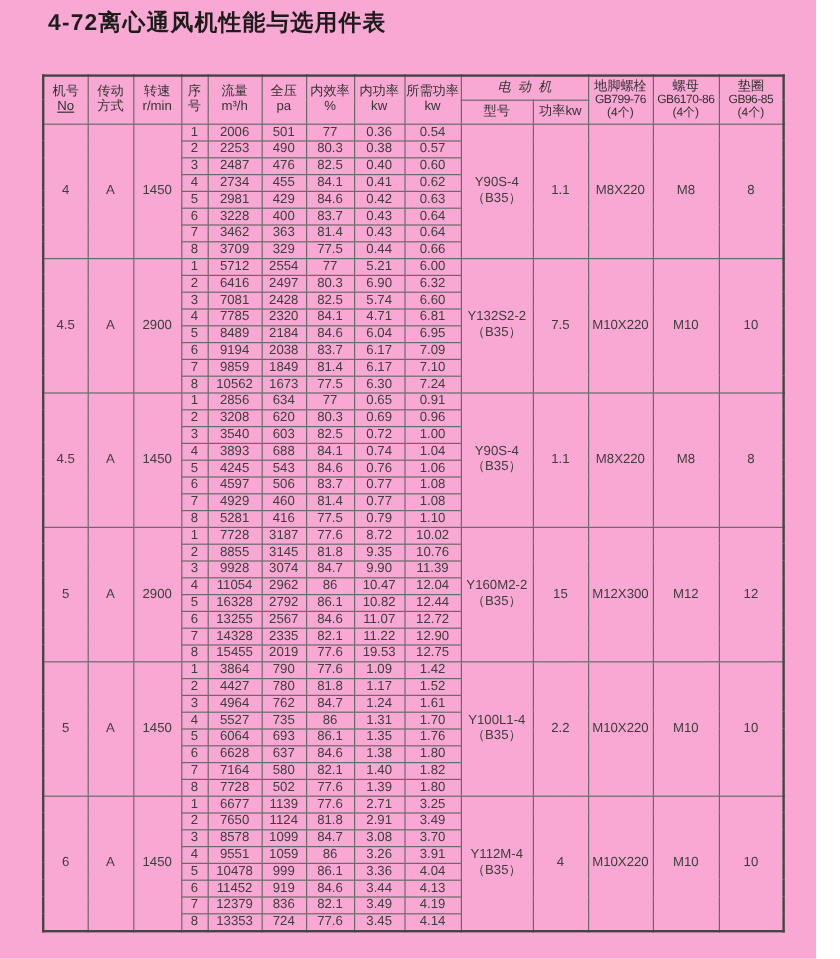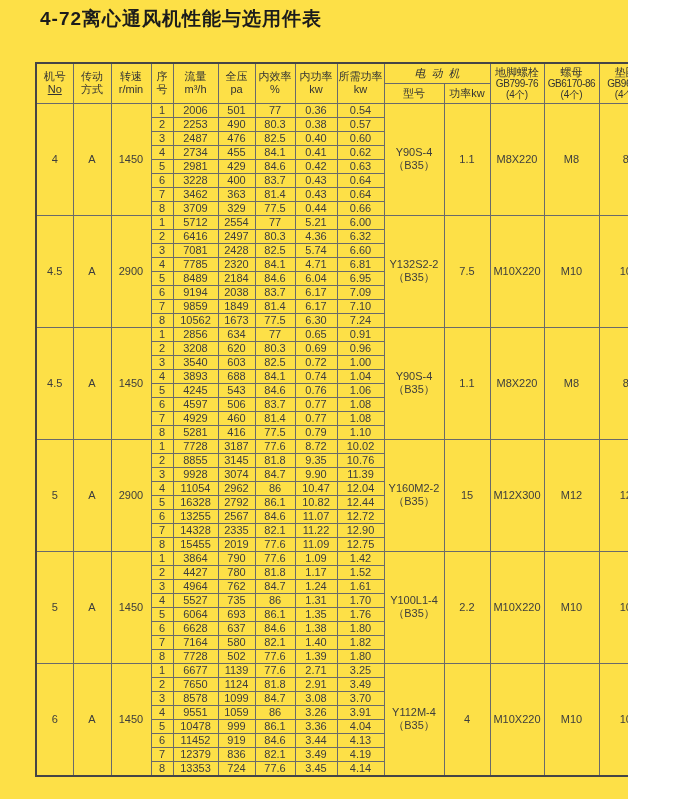"4-72离心通风机性能与选用件表" .page { background: #fde047 -> #f9a8d4; width: 628px -> 680px }
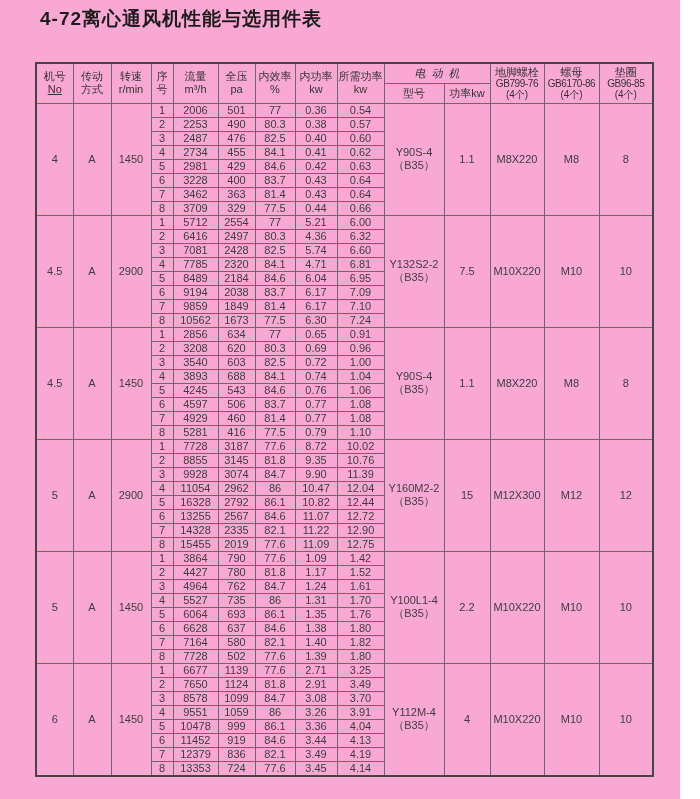"4.36" td { text: 4.36 -> 6.90 }
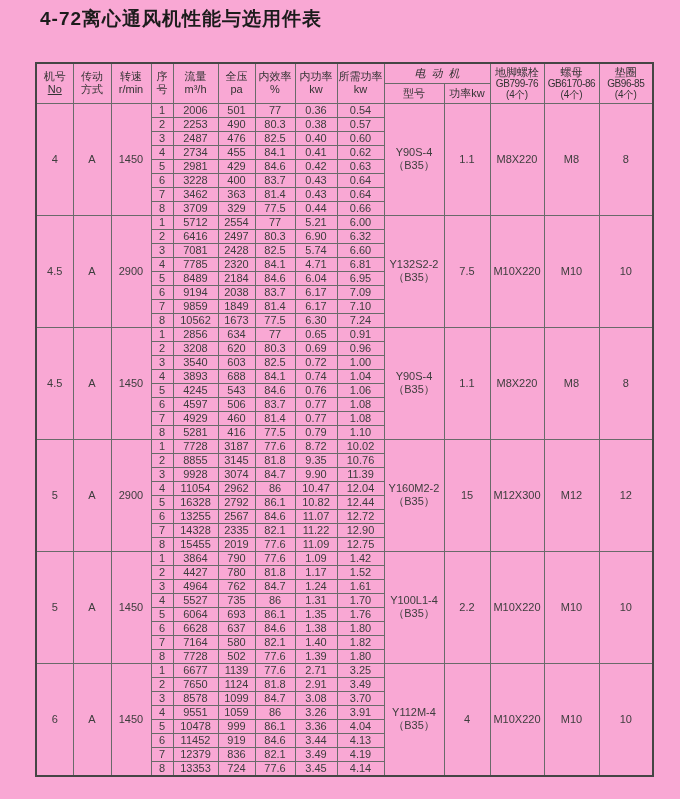"11.09" td { text: 11.09 -> 19.53 }
